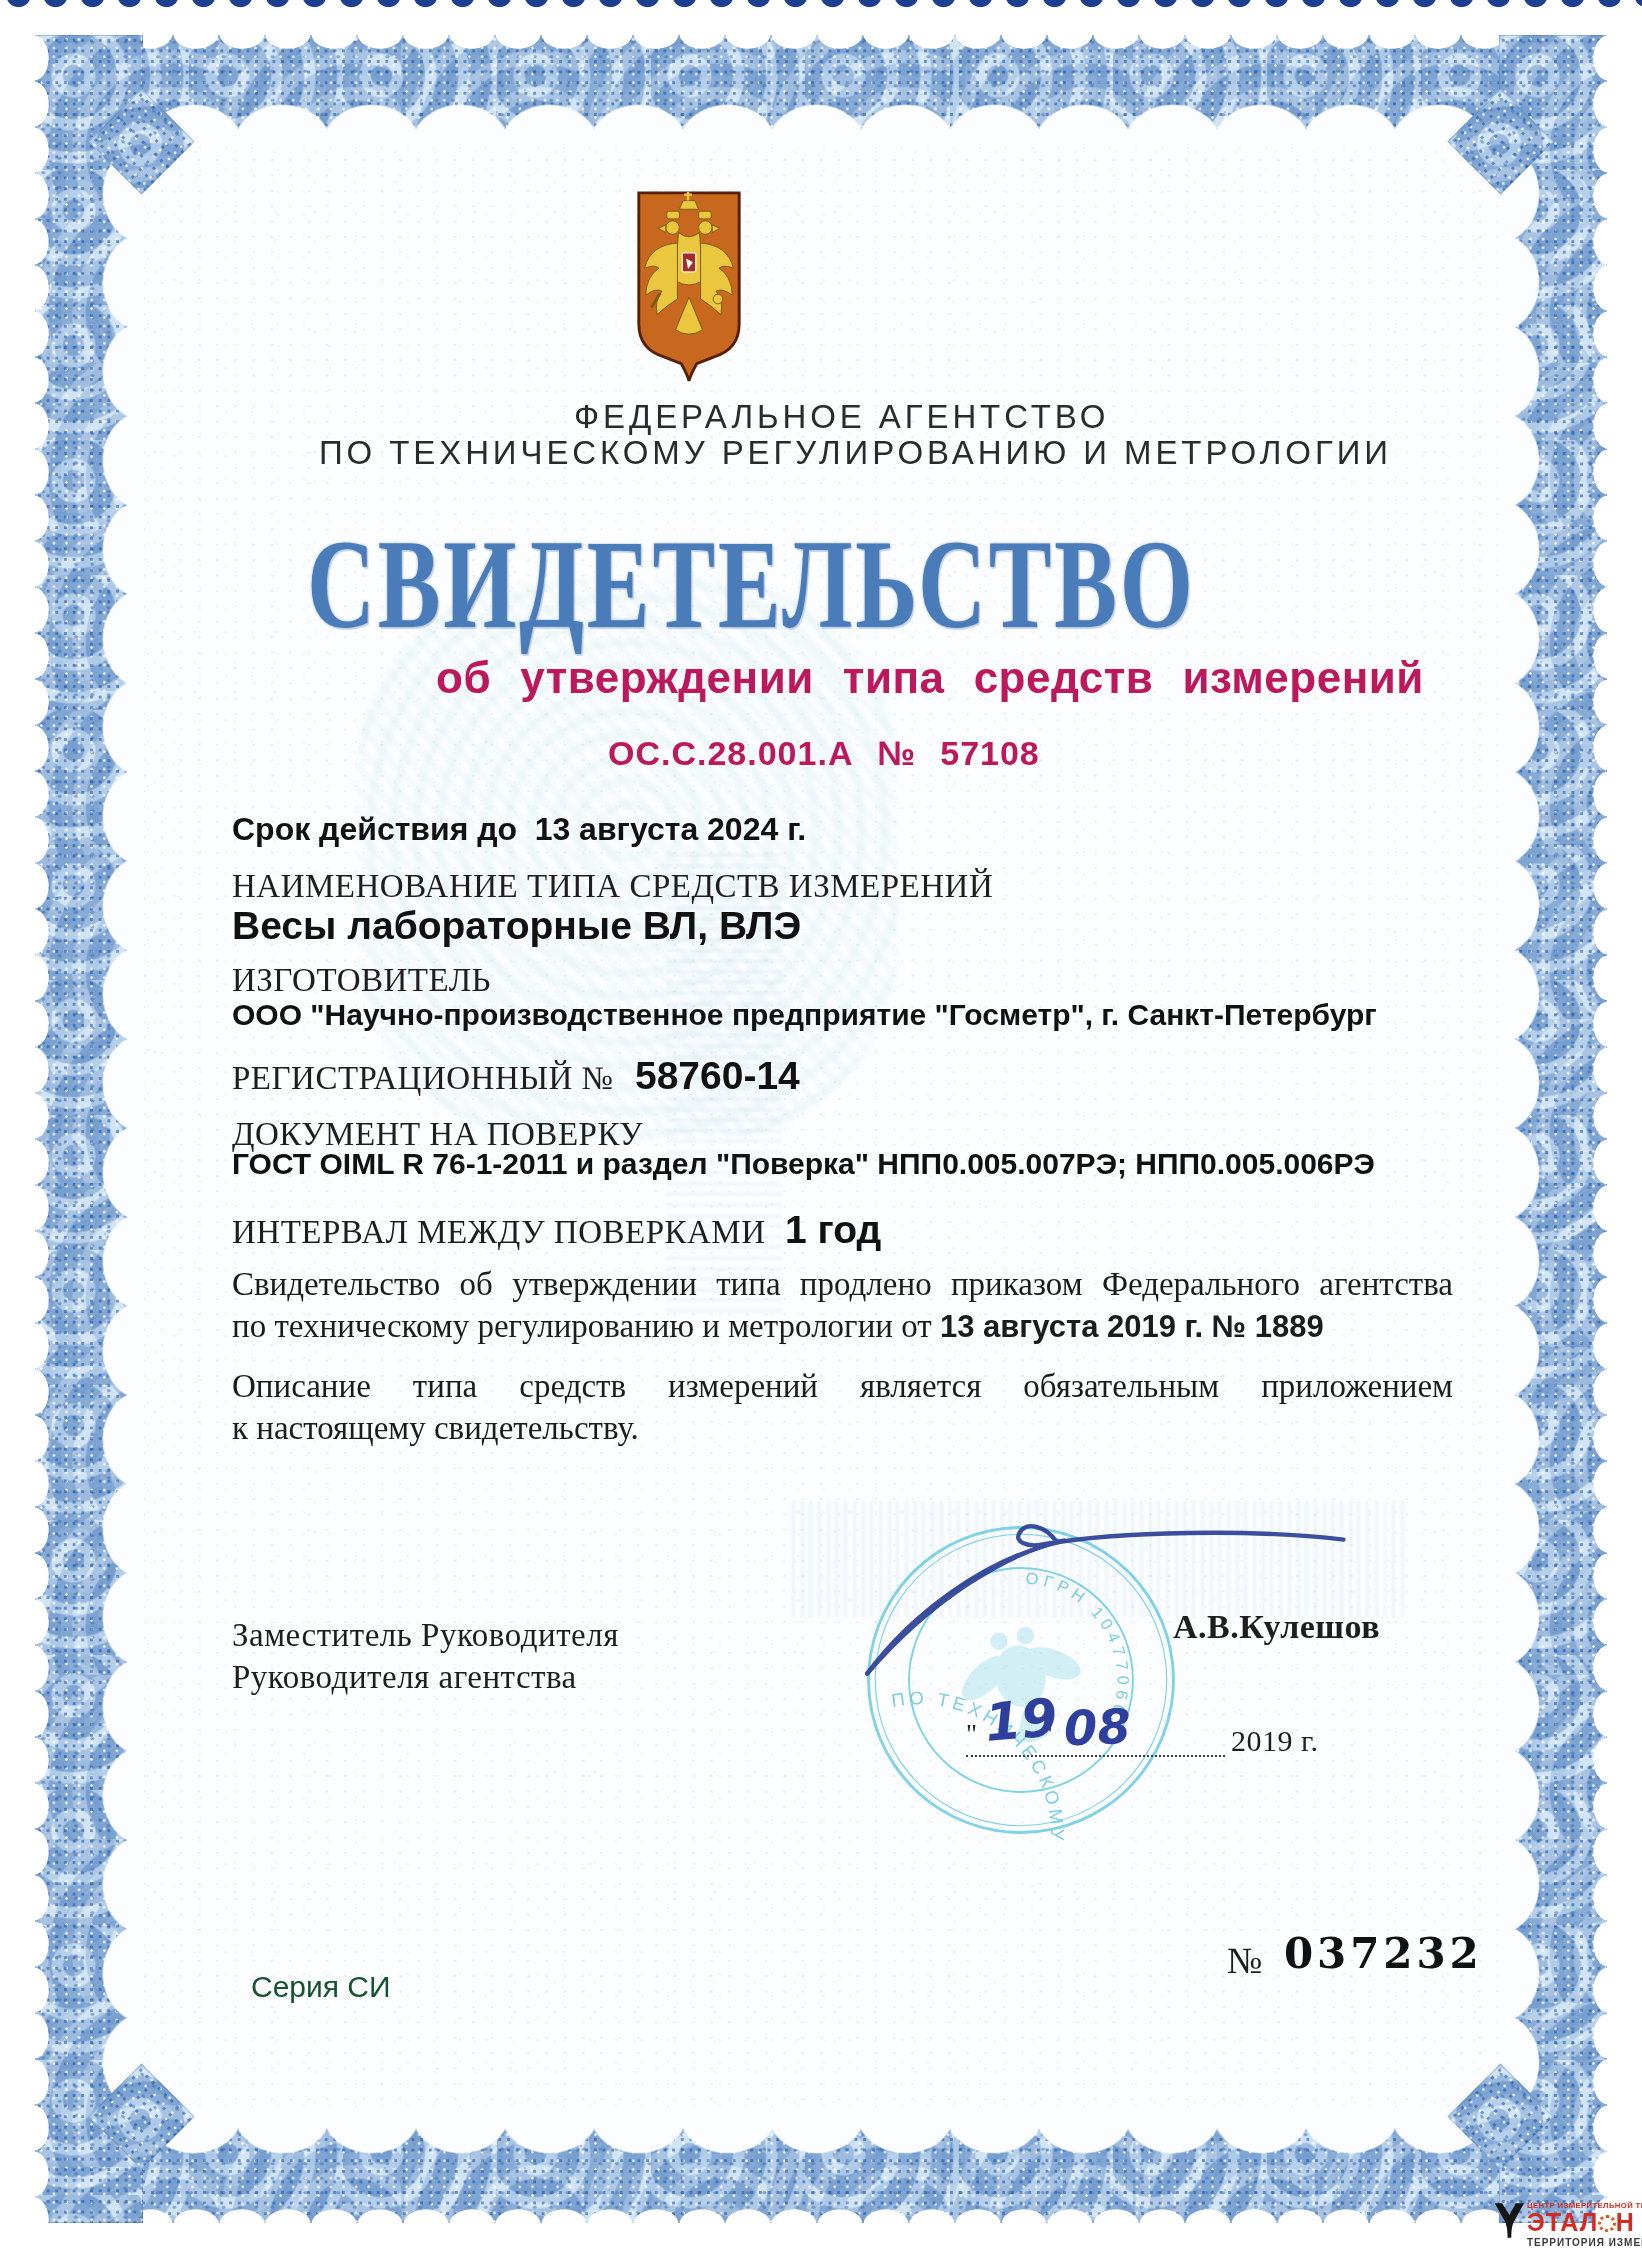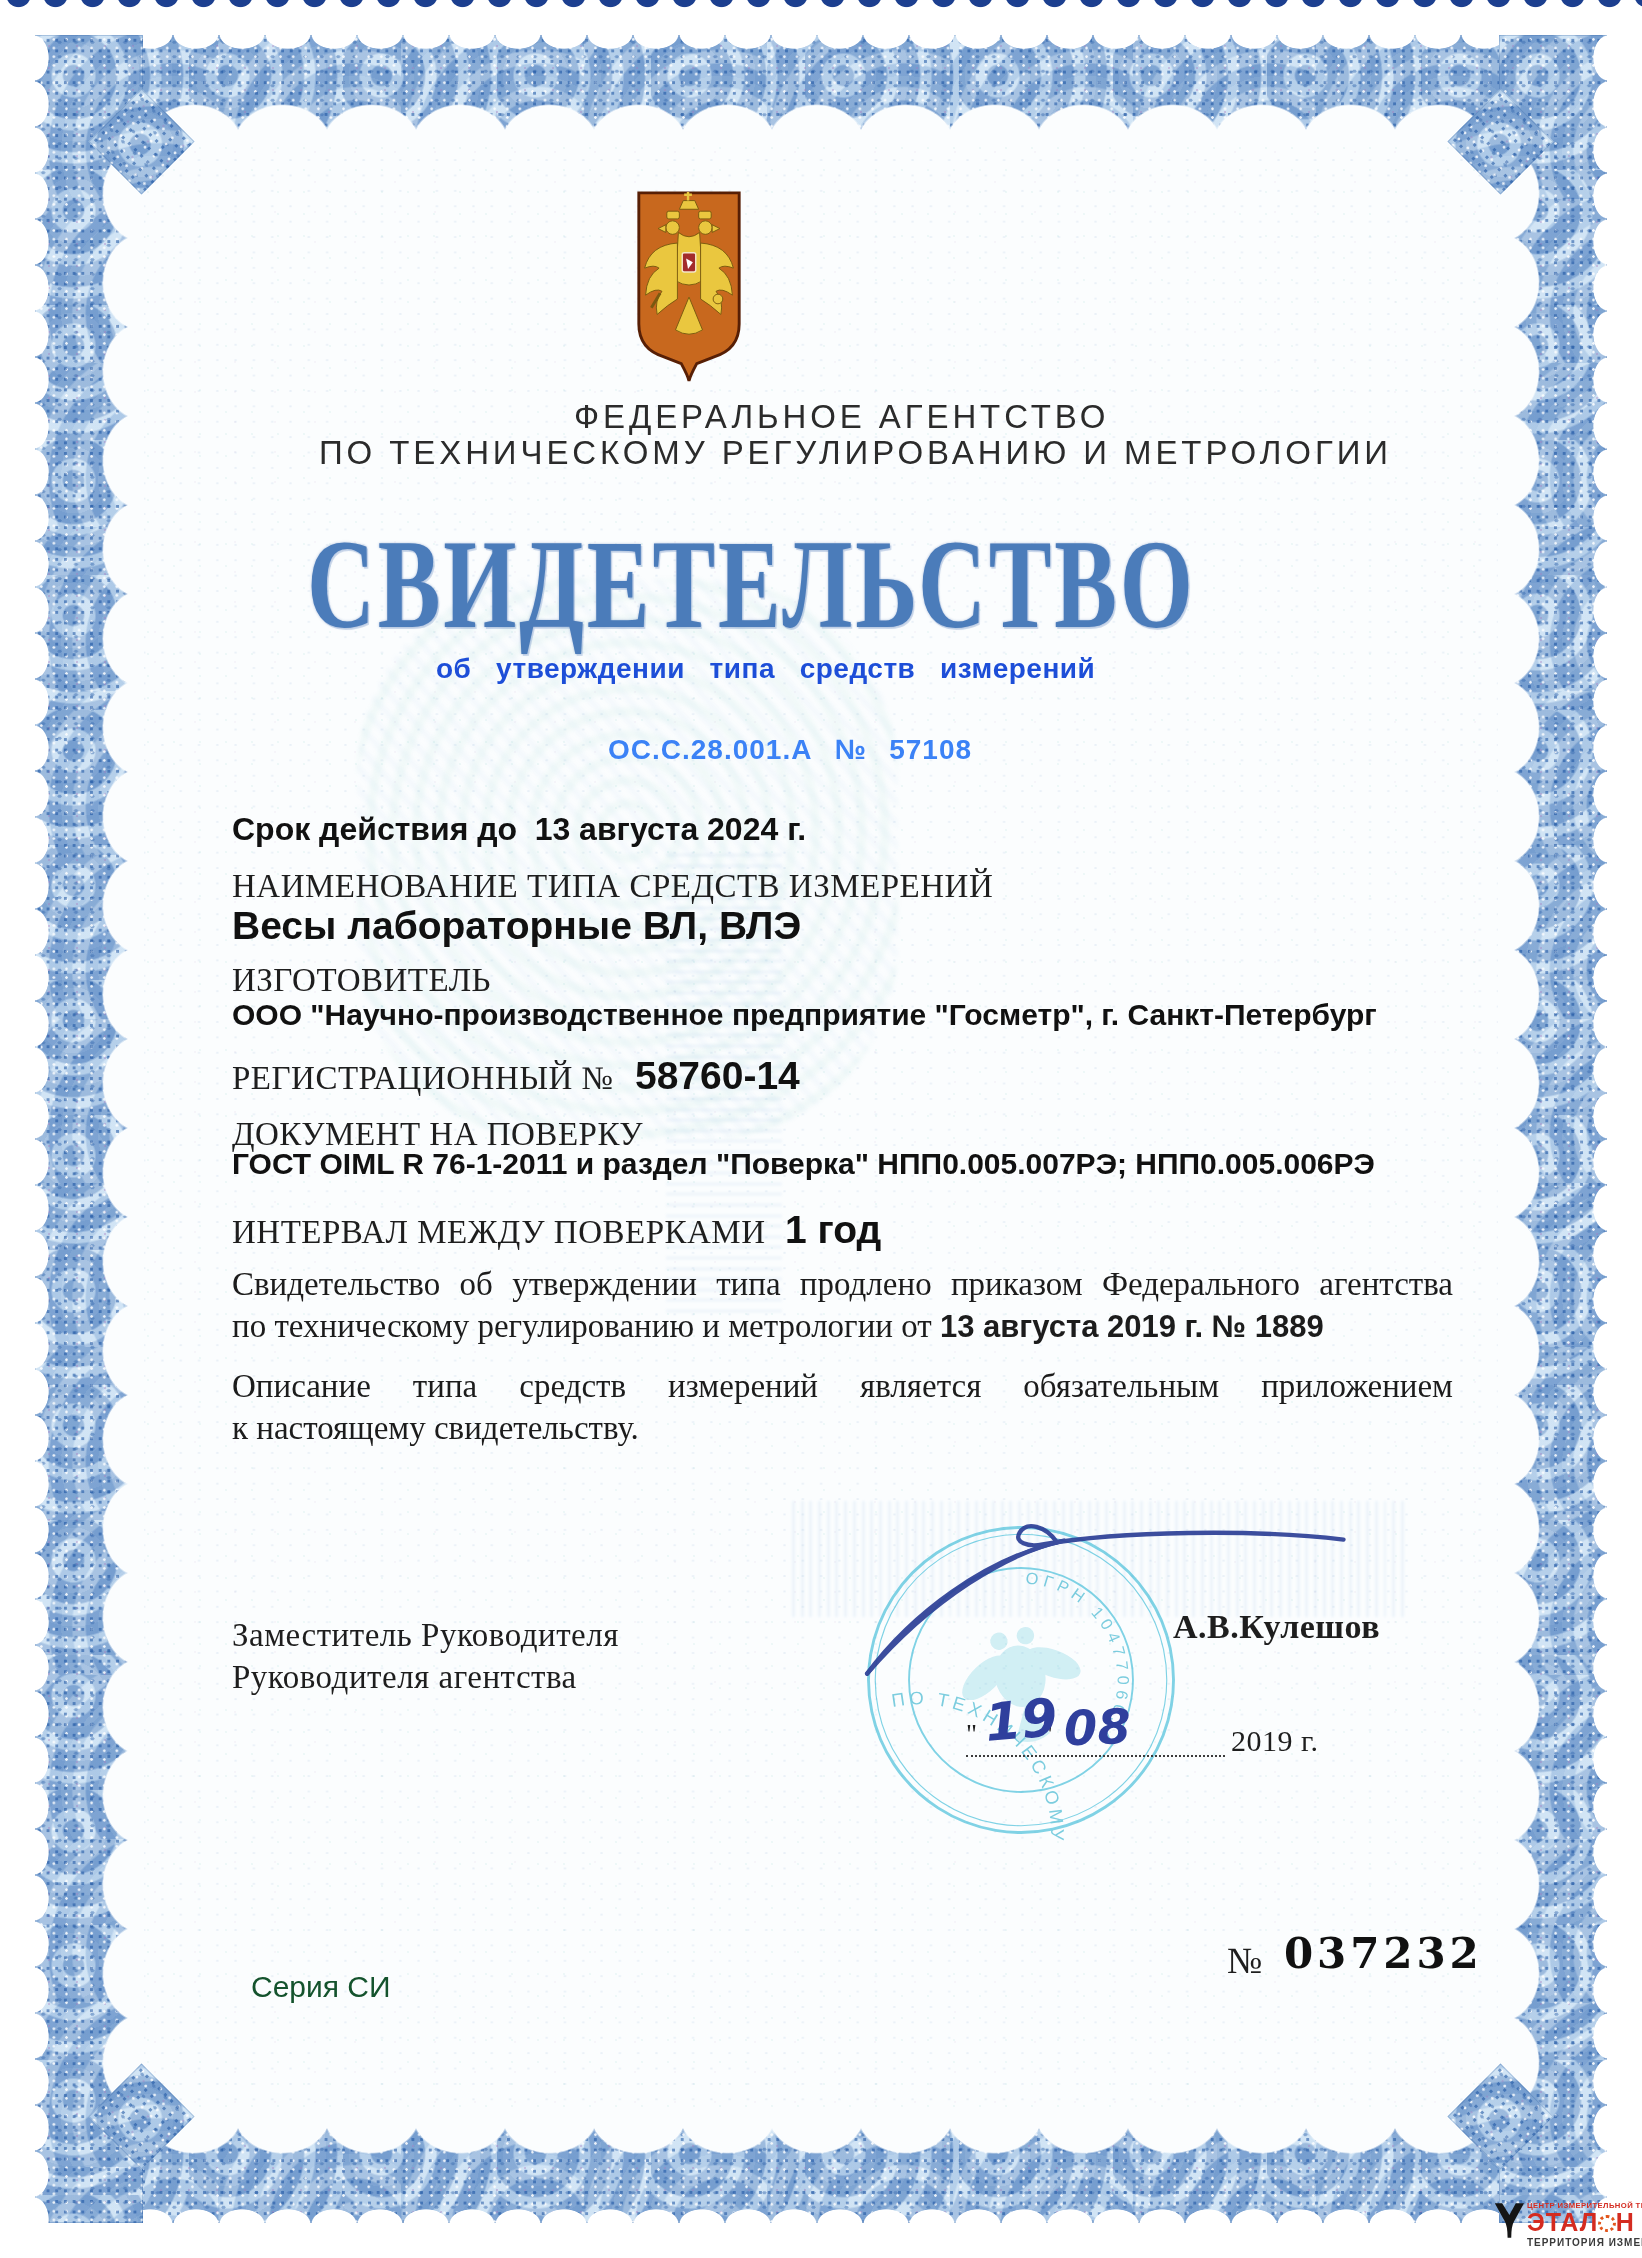"об утверждении типа средств измерений" .subtitle { color: #1d4ed8 -> #be185d; font-size: 28px -> 44px }
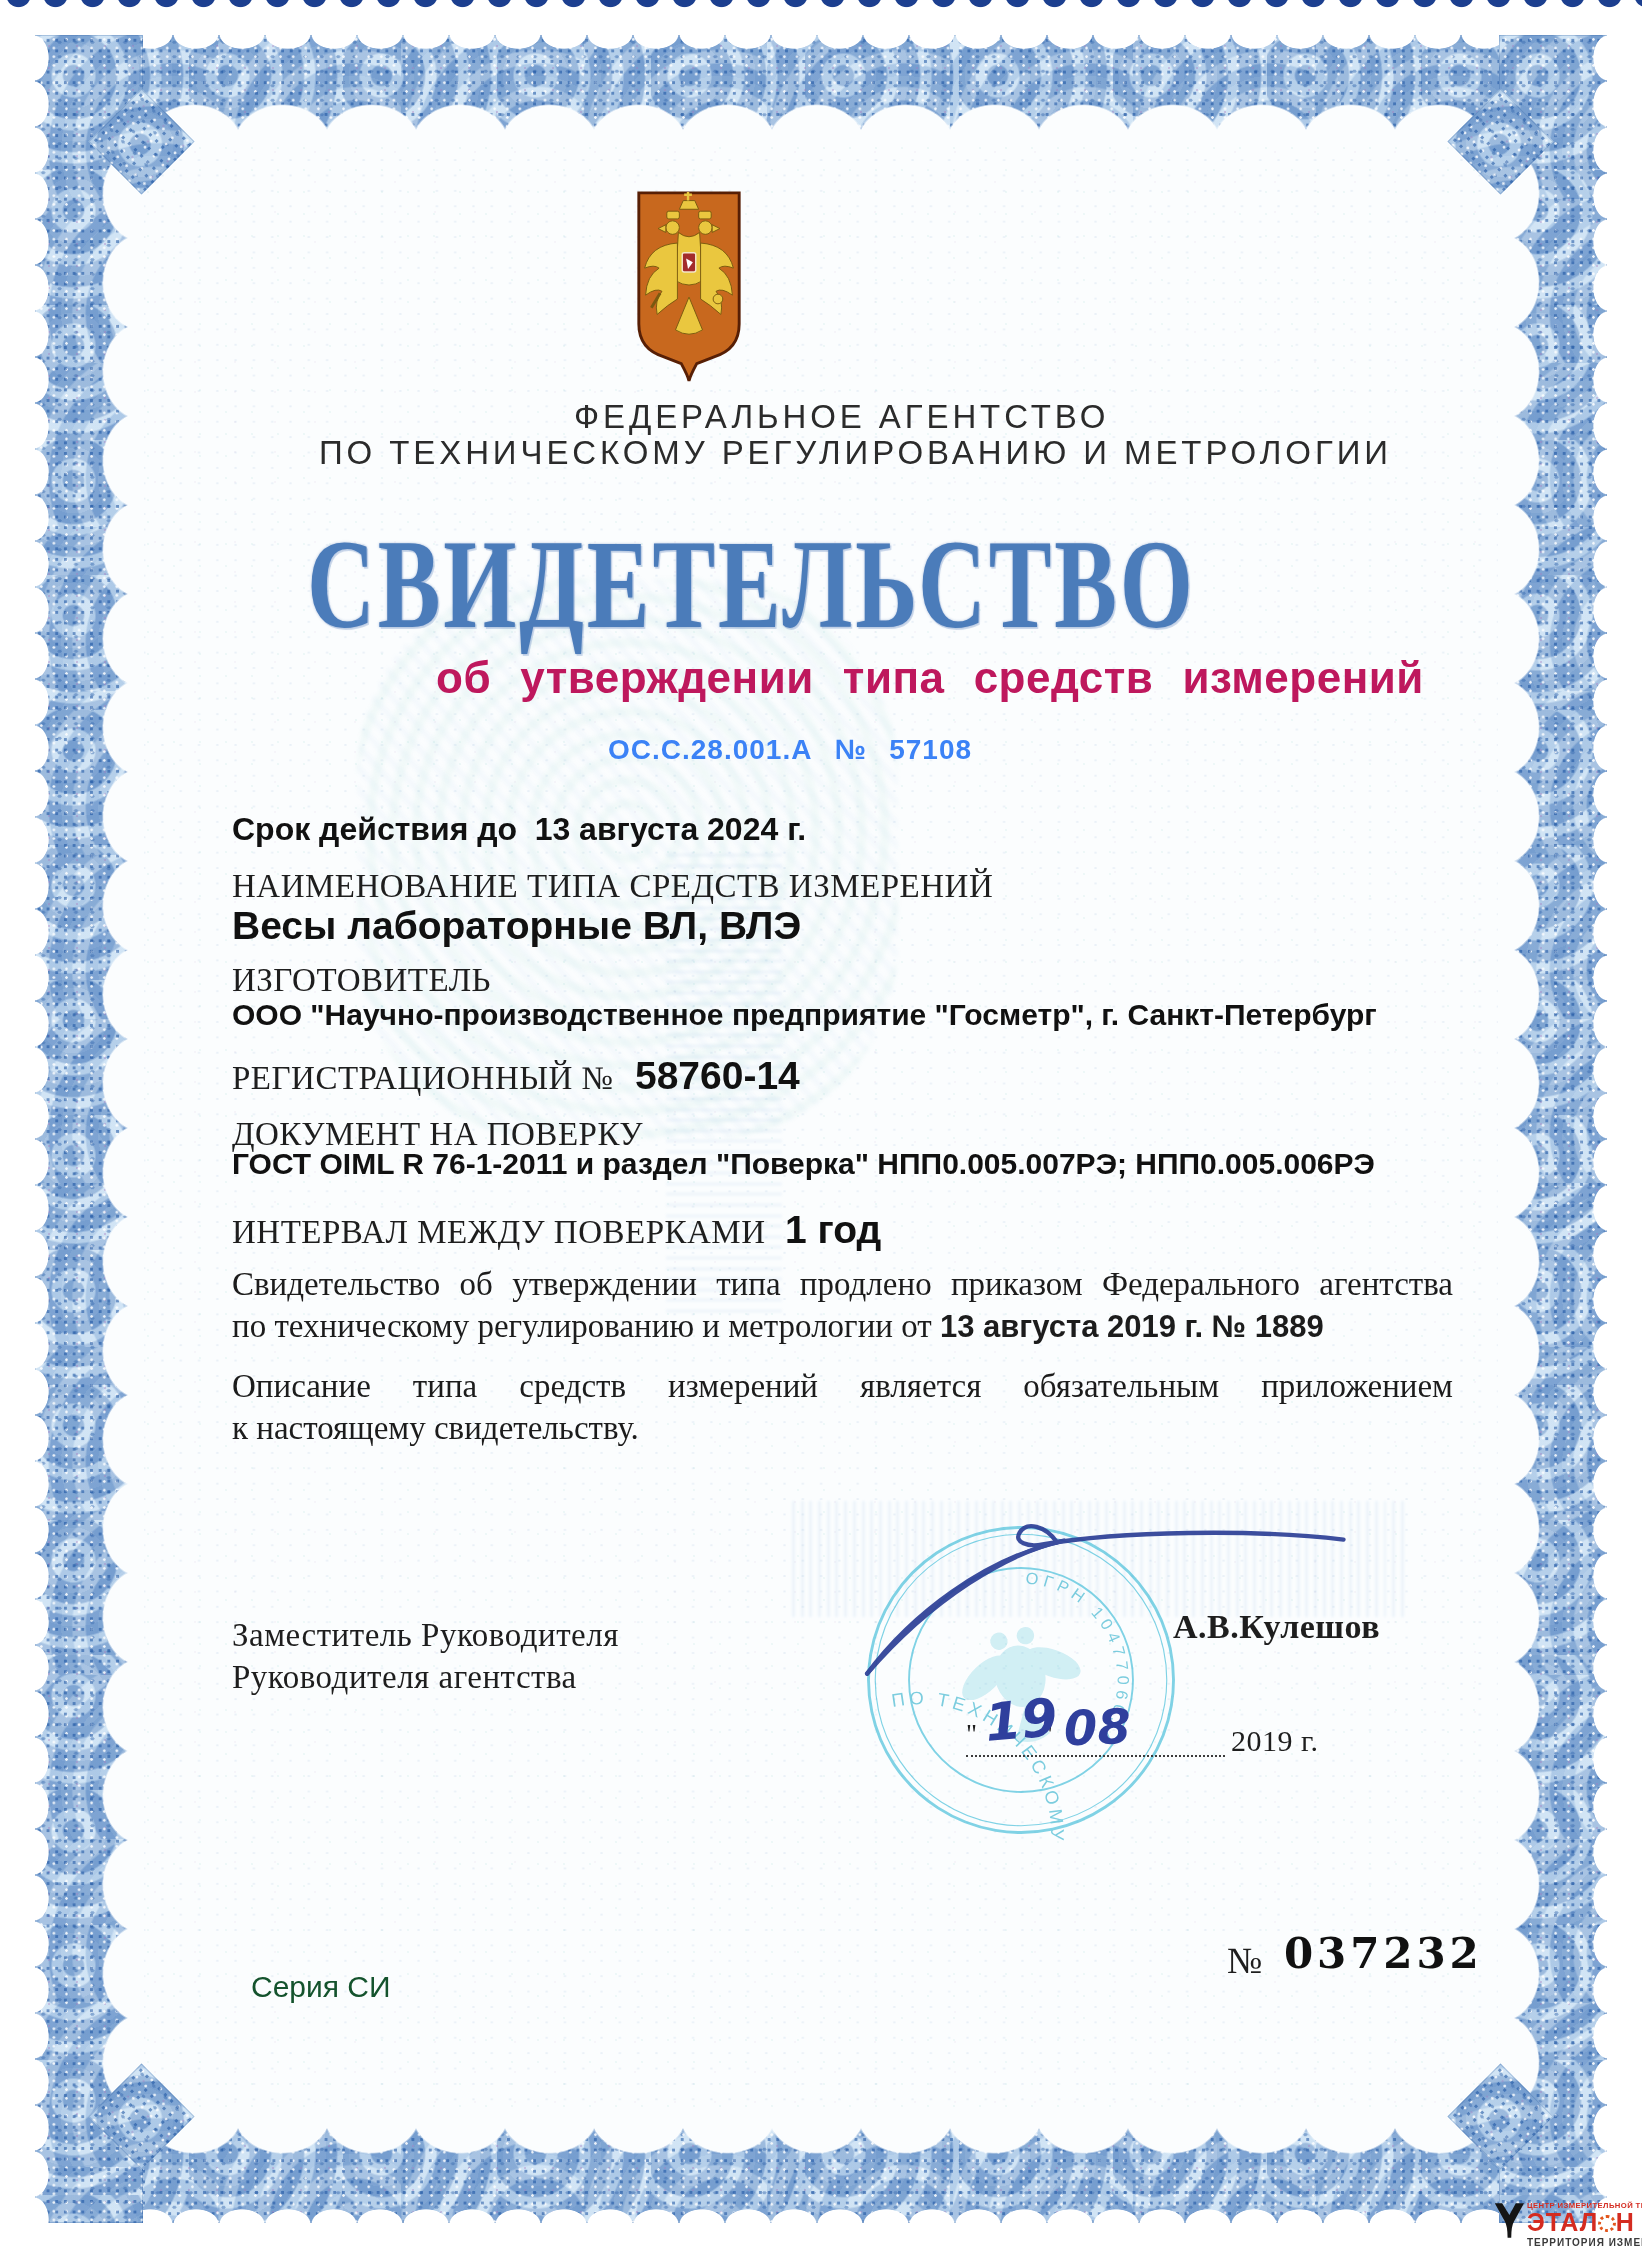"ОС.С.28.001.А № 57108" .certno { color: #3b82f6 -> #be185d; font-size: 28px -> 34px }
